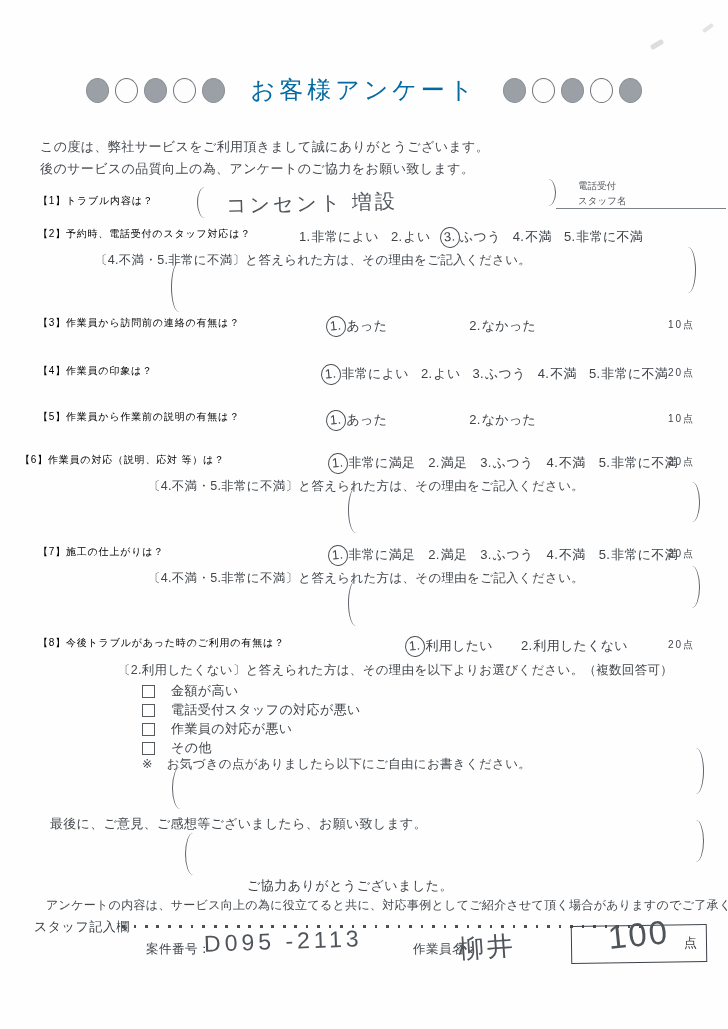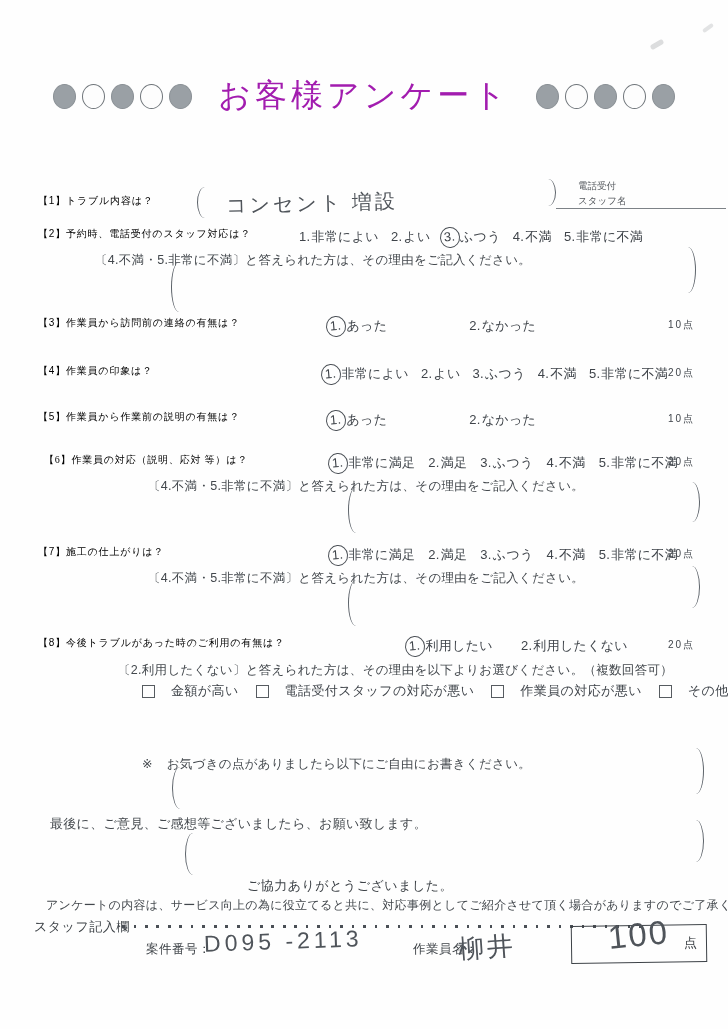"お客様アンケート" .page-title { color: #a21caf -> #0369a1; font-size: 32px -> 24px }
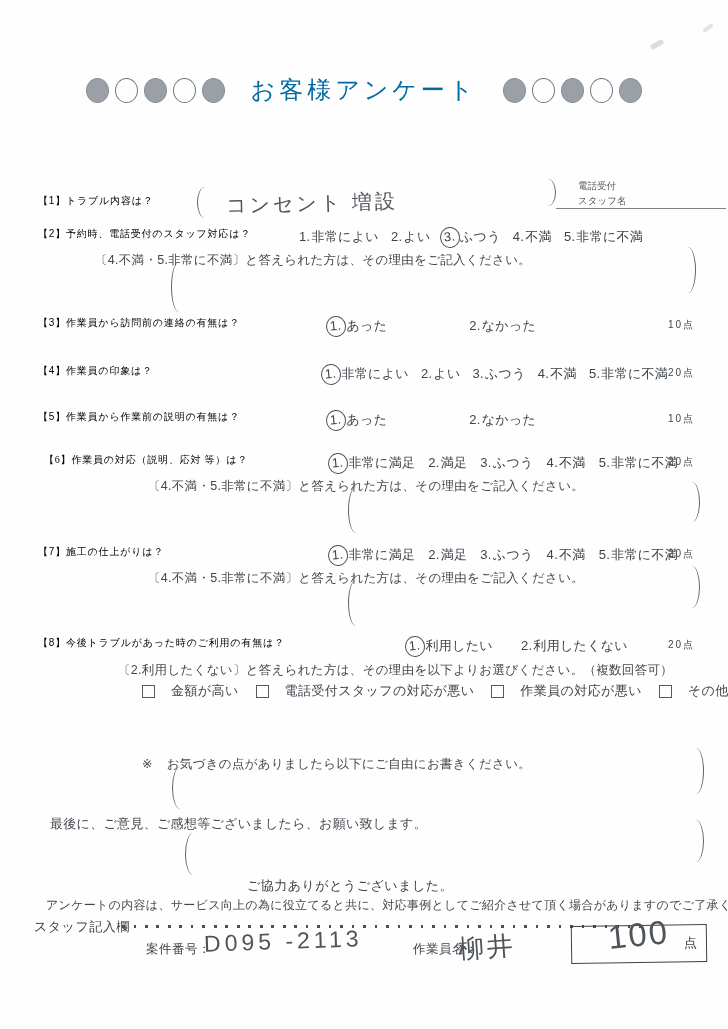"この度は、弊社サービスをご利用頂きまして誠にありがとうございます。" div.abs { html: none -> <div> <div>この度は、弊社サービスをご利用頂きまして誠にありがとうございます。</div> <div>後のサービスの品質向上の為、アンケートのご協力をお願い致します。</div> </div> }
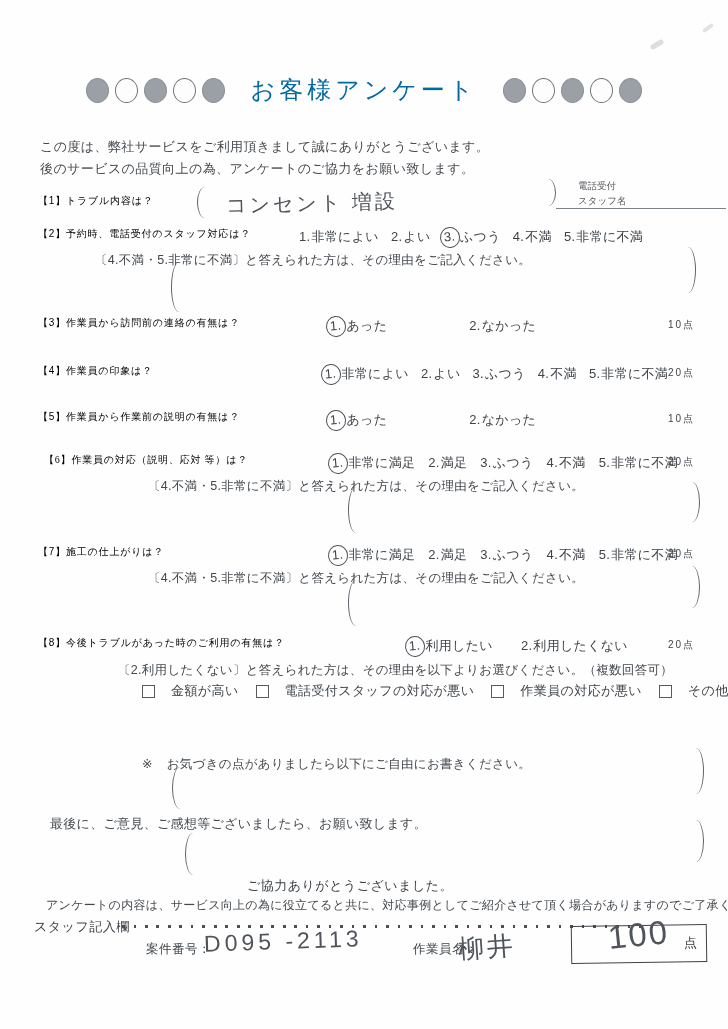"【6】作業員の対応（説明、応対 等）は？" div.abs { font-family: Liberation Serif, serif -> none; left: 44px -> 20px }
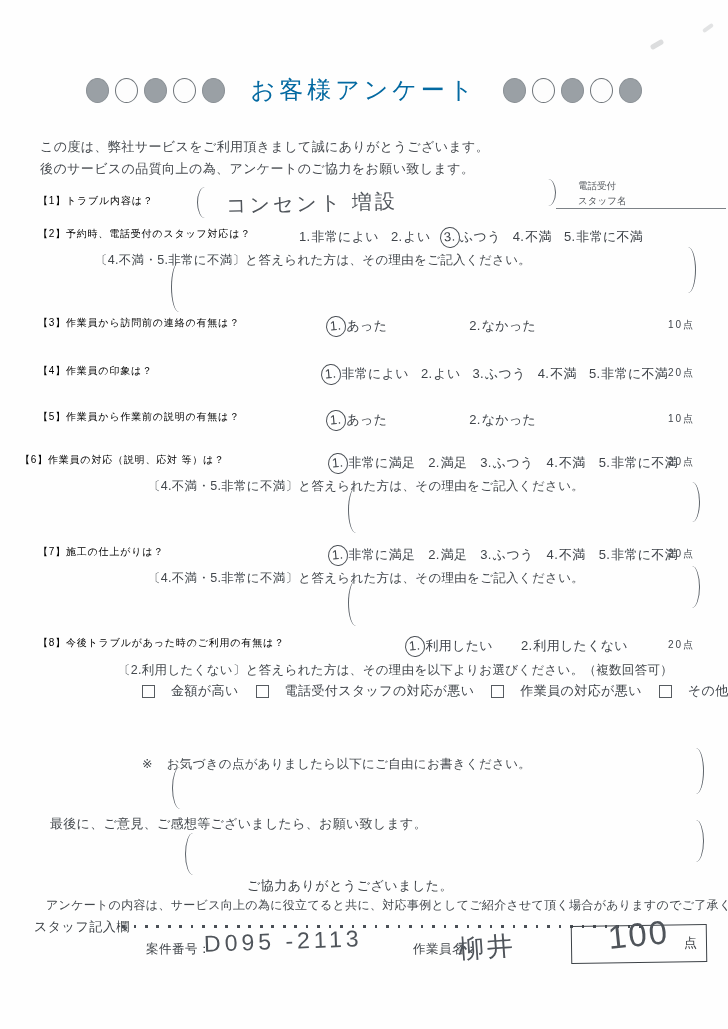"金額が高い" .cb-col { flex-direction: row -> column; gap: 17px -> 5px }
